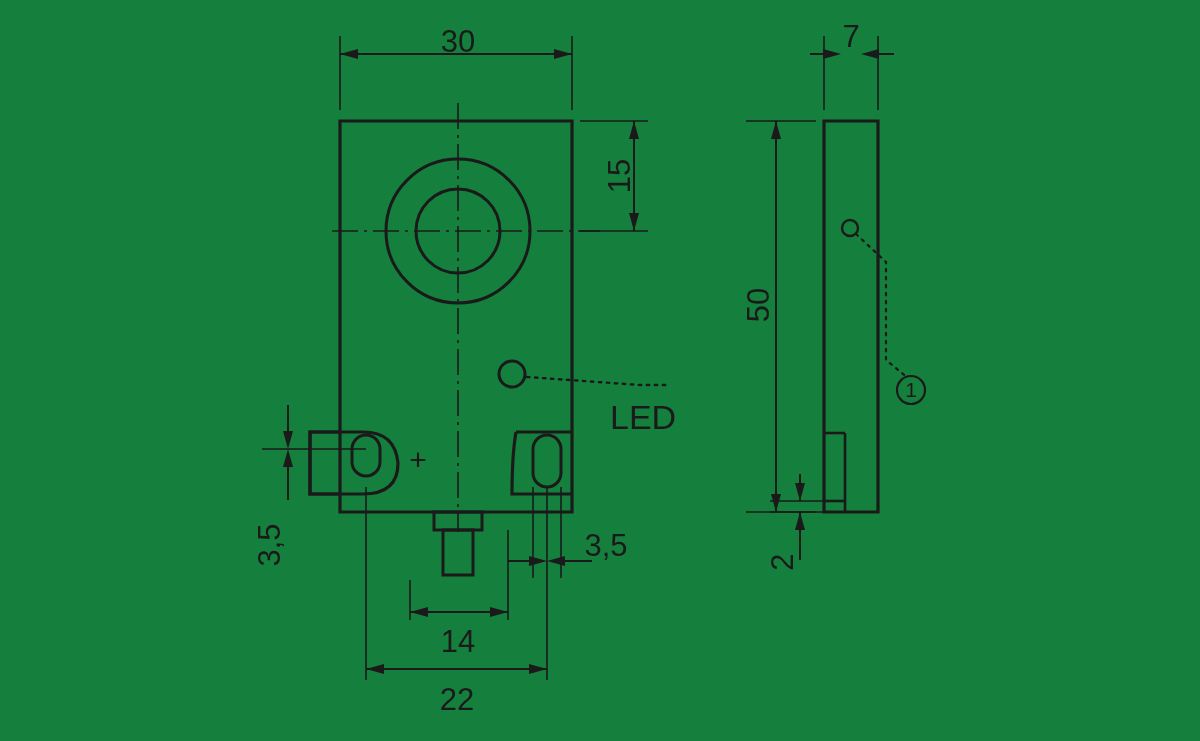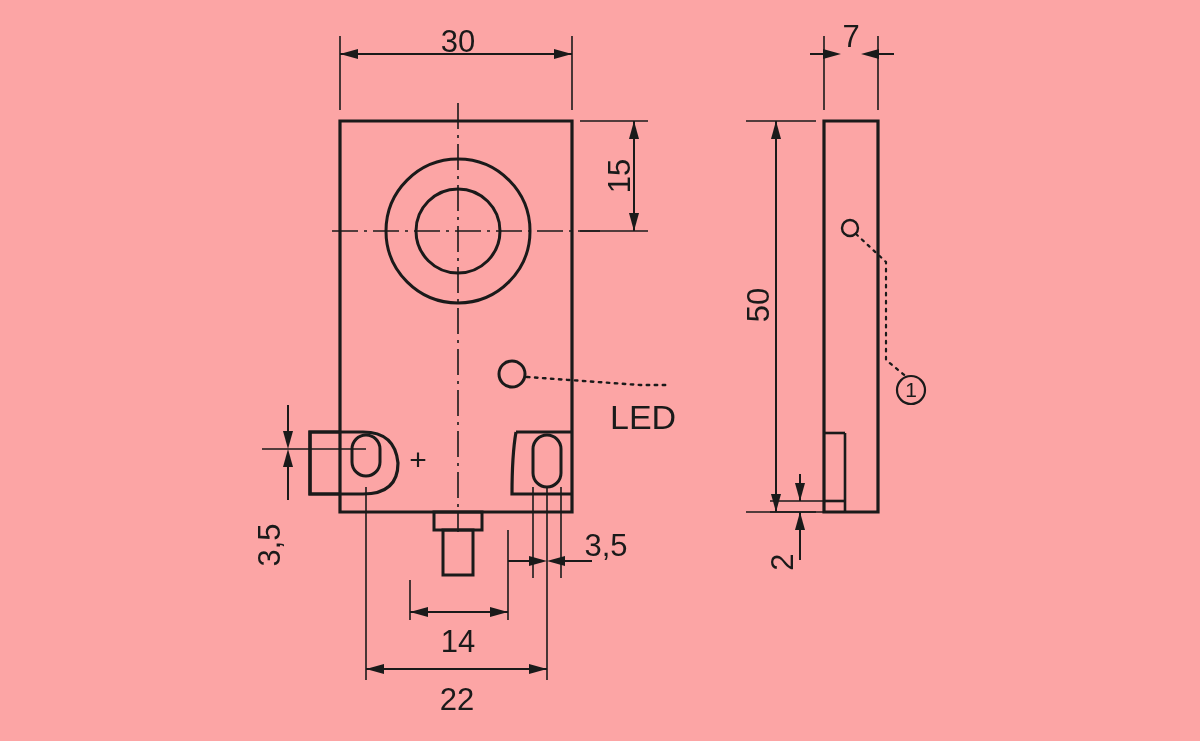"30" #canvas { background: #fca5a5 -> #15803d }
